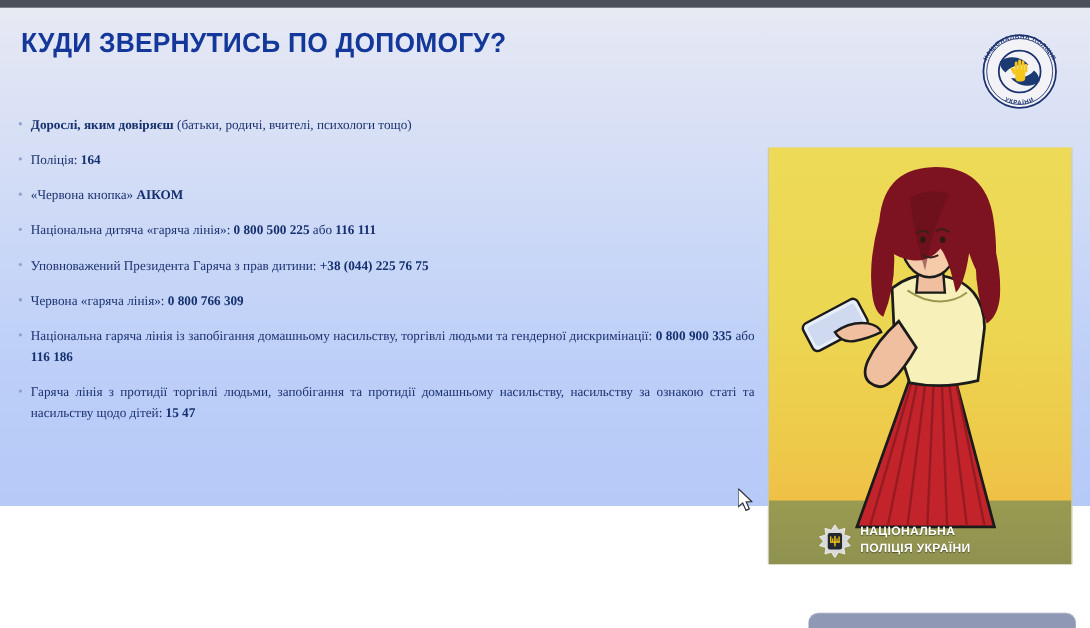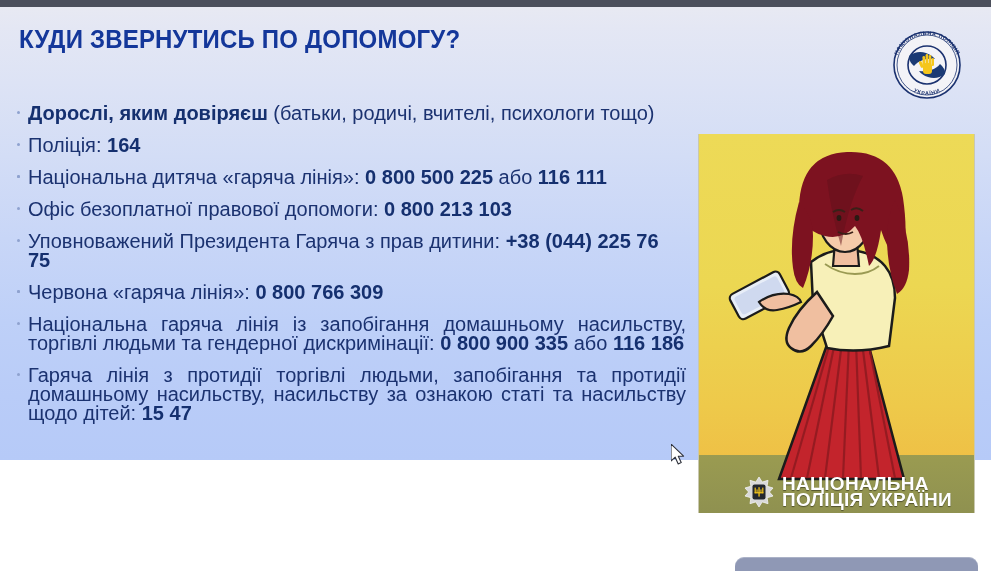"Дорослі, яким довіряєш (батьки, родичі," .bullet { font-family: none -> Liberation Serif, serif; font-size: 20px -> 12px }
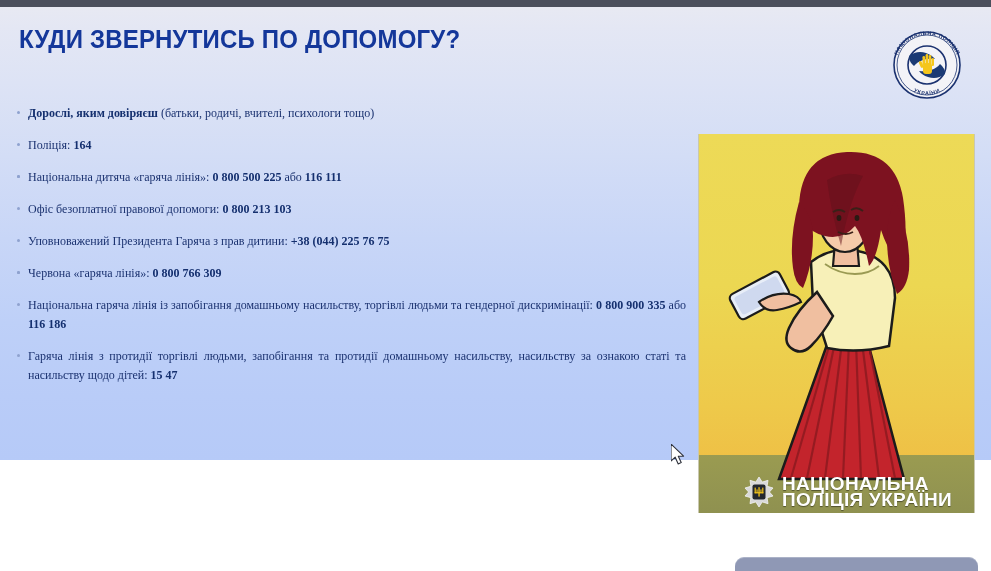"«Червона кнопка» АІКОМ" span.txt { html: none -> <span><span>«Червона кнопка» </span><b>АІКОМ</b></span> }
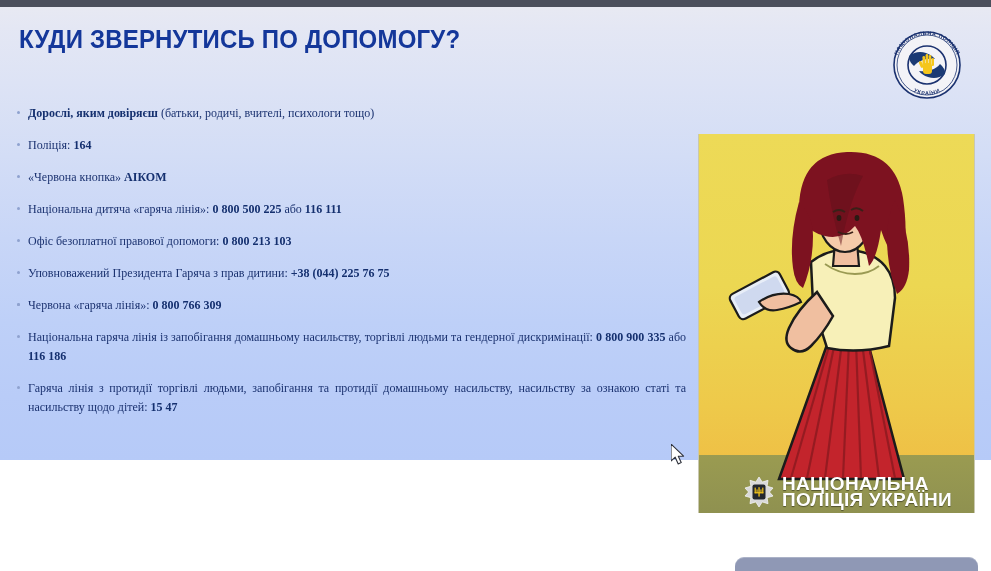"Офіс безоплатної правової допомоги: 0" div.bullet { html: <div> <span></span> <span><span>Офіс безоплатної правової допомоги: </span><b>0 800 213 103</b></span> </div> -> none }
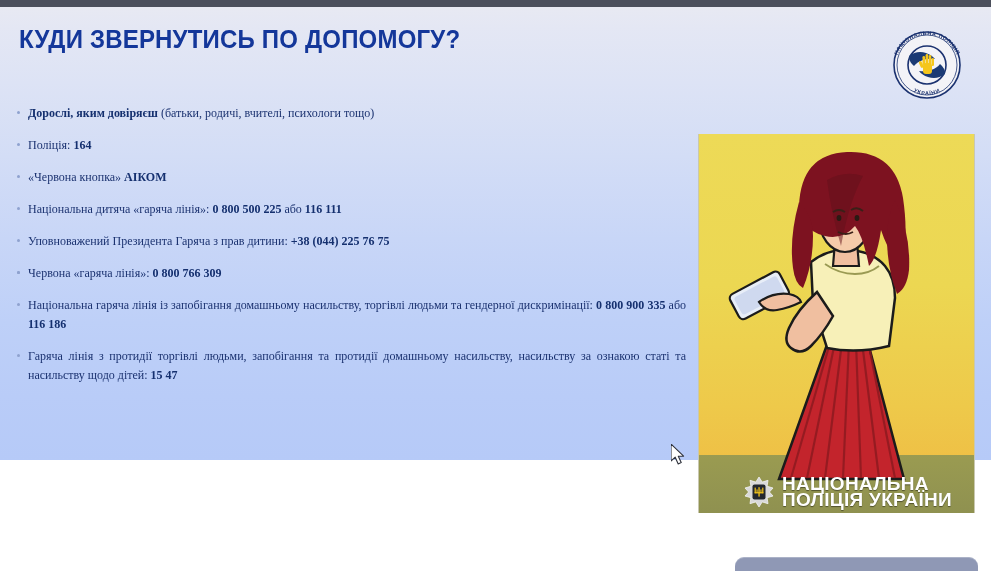"НАЦІОНАЛЬНА" #police-badge .wordmark { font-size: 19px -> 11px }
